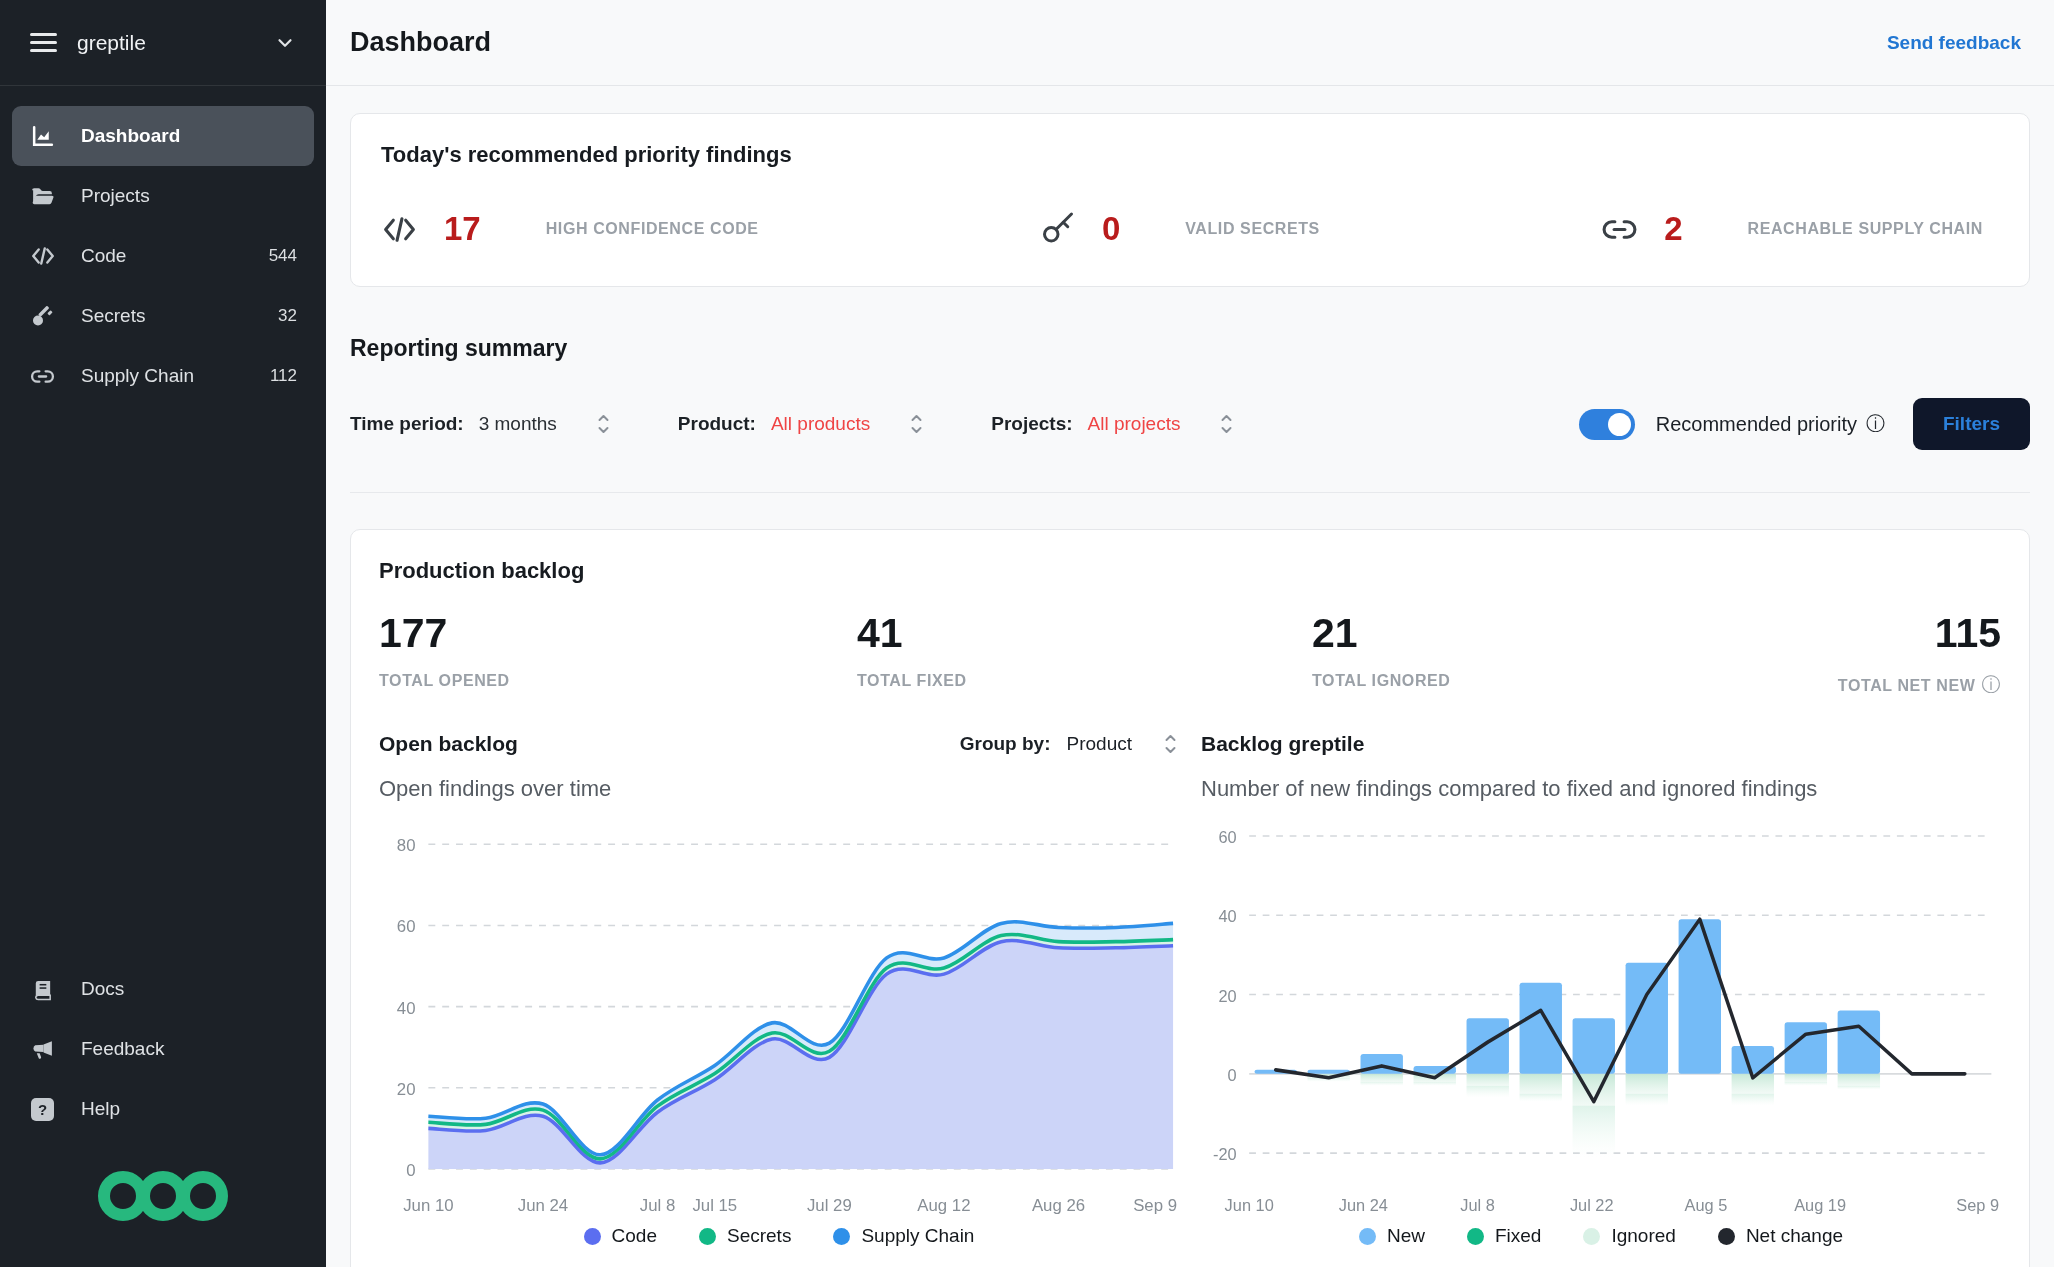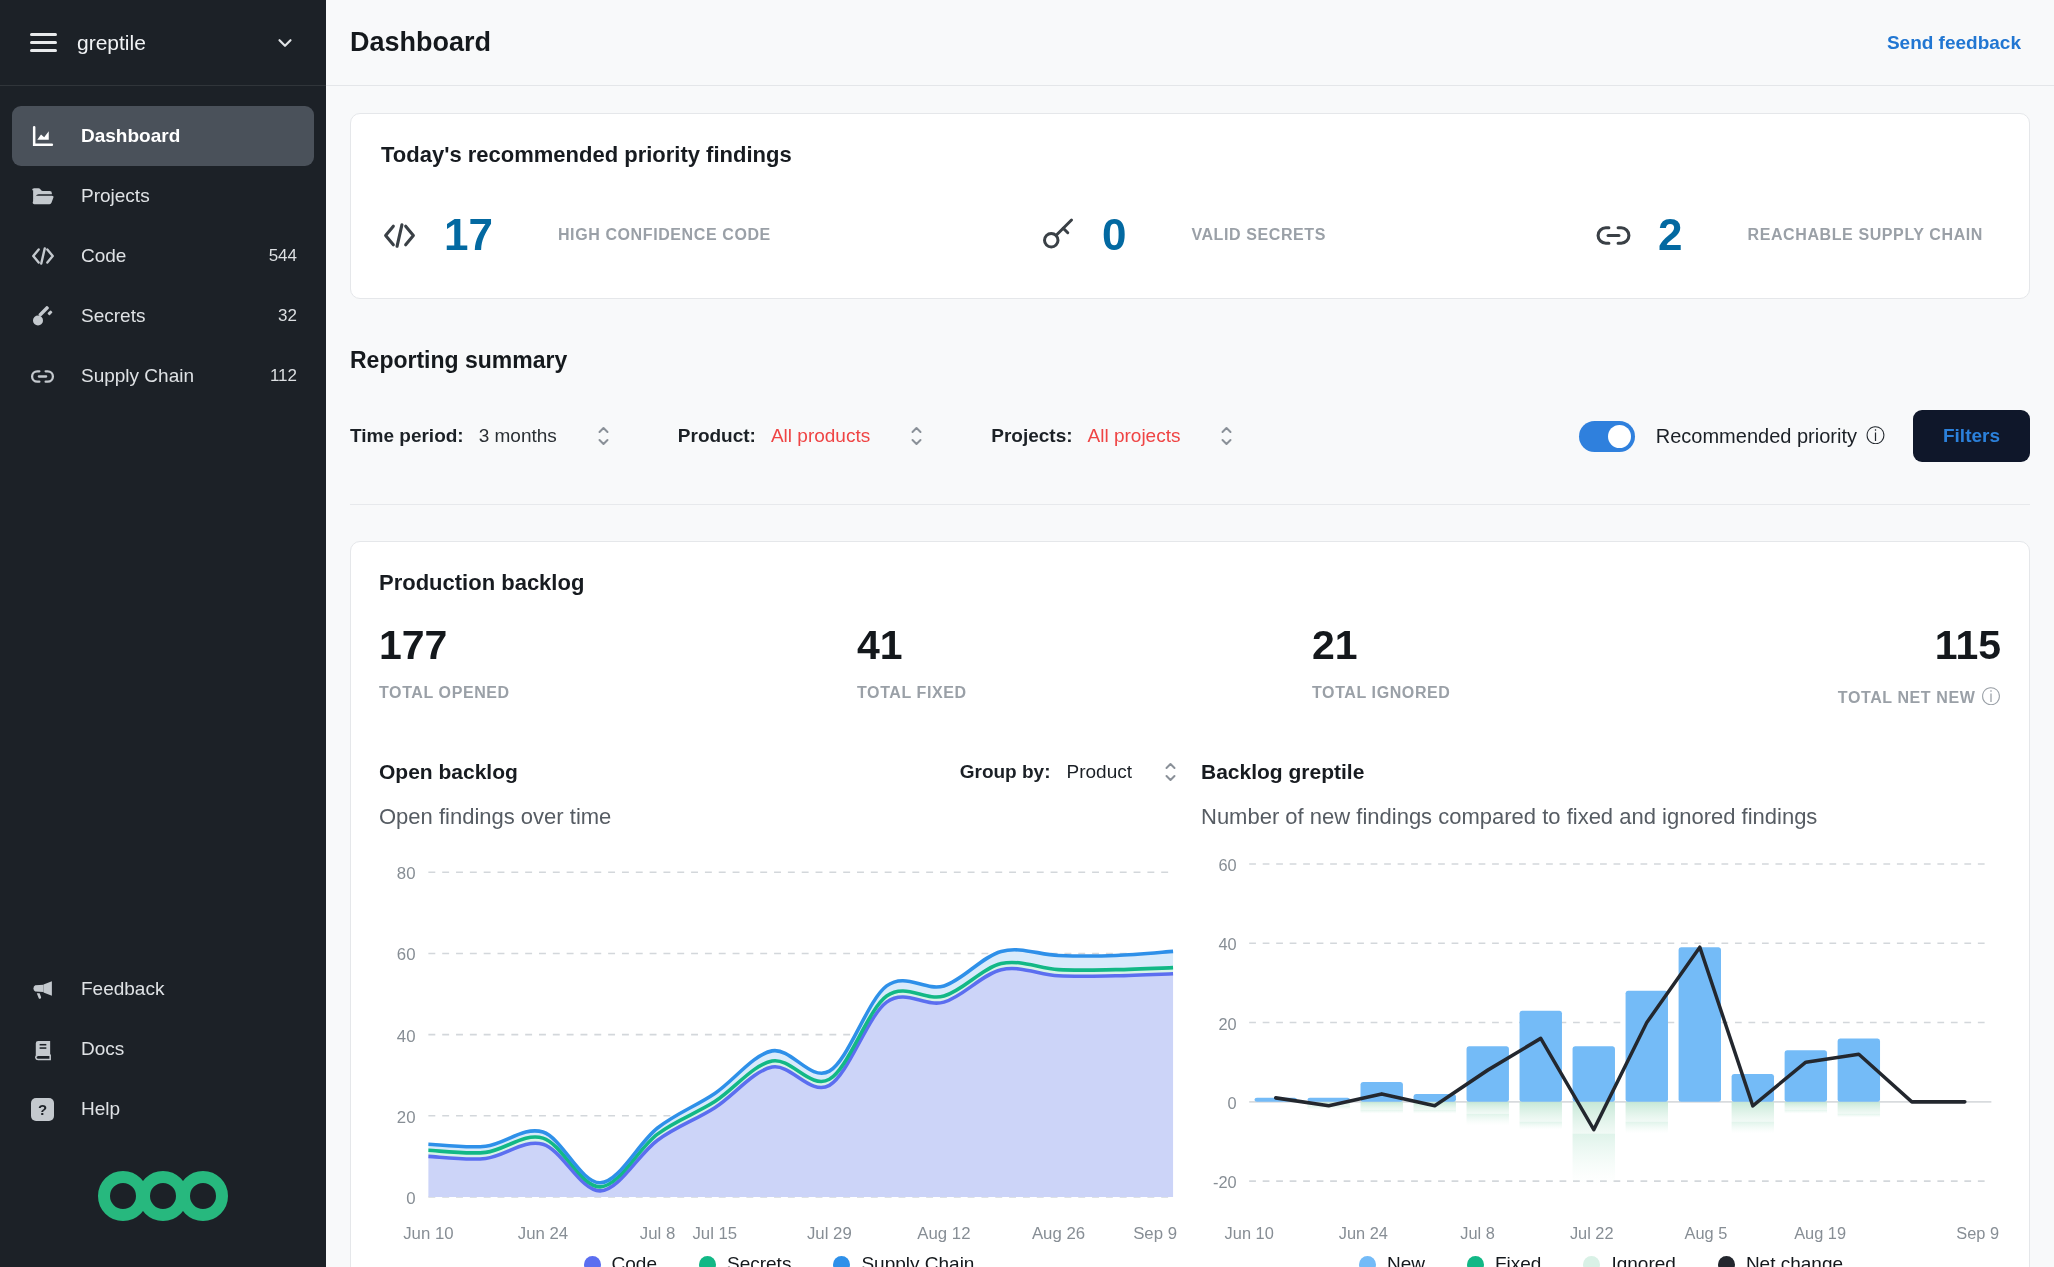"17" .pstat .pvalue { color: #0369a1 -> #b91c1c; font-size: 44px -> 33px }
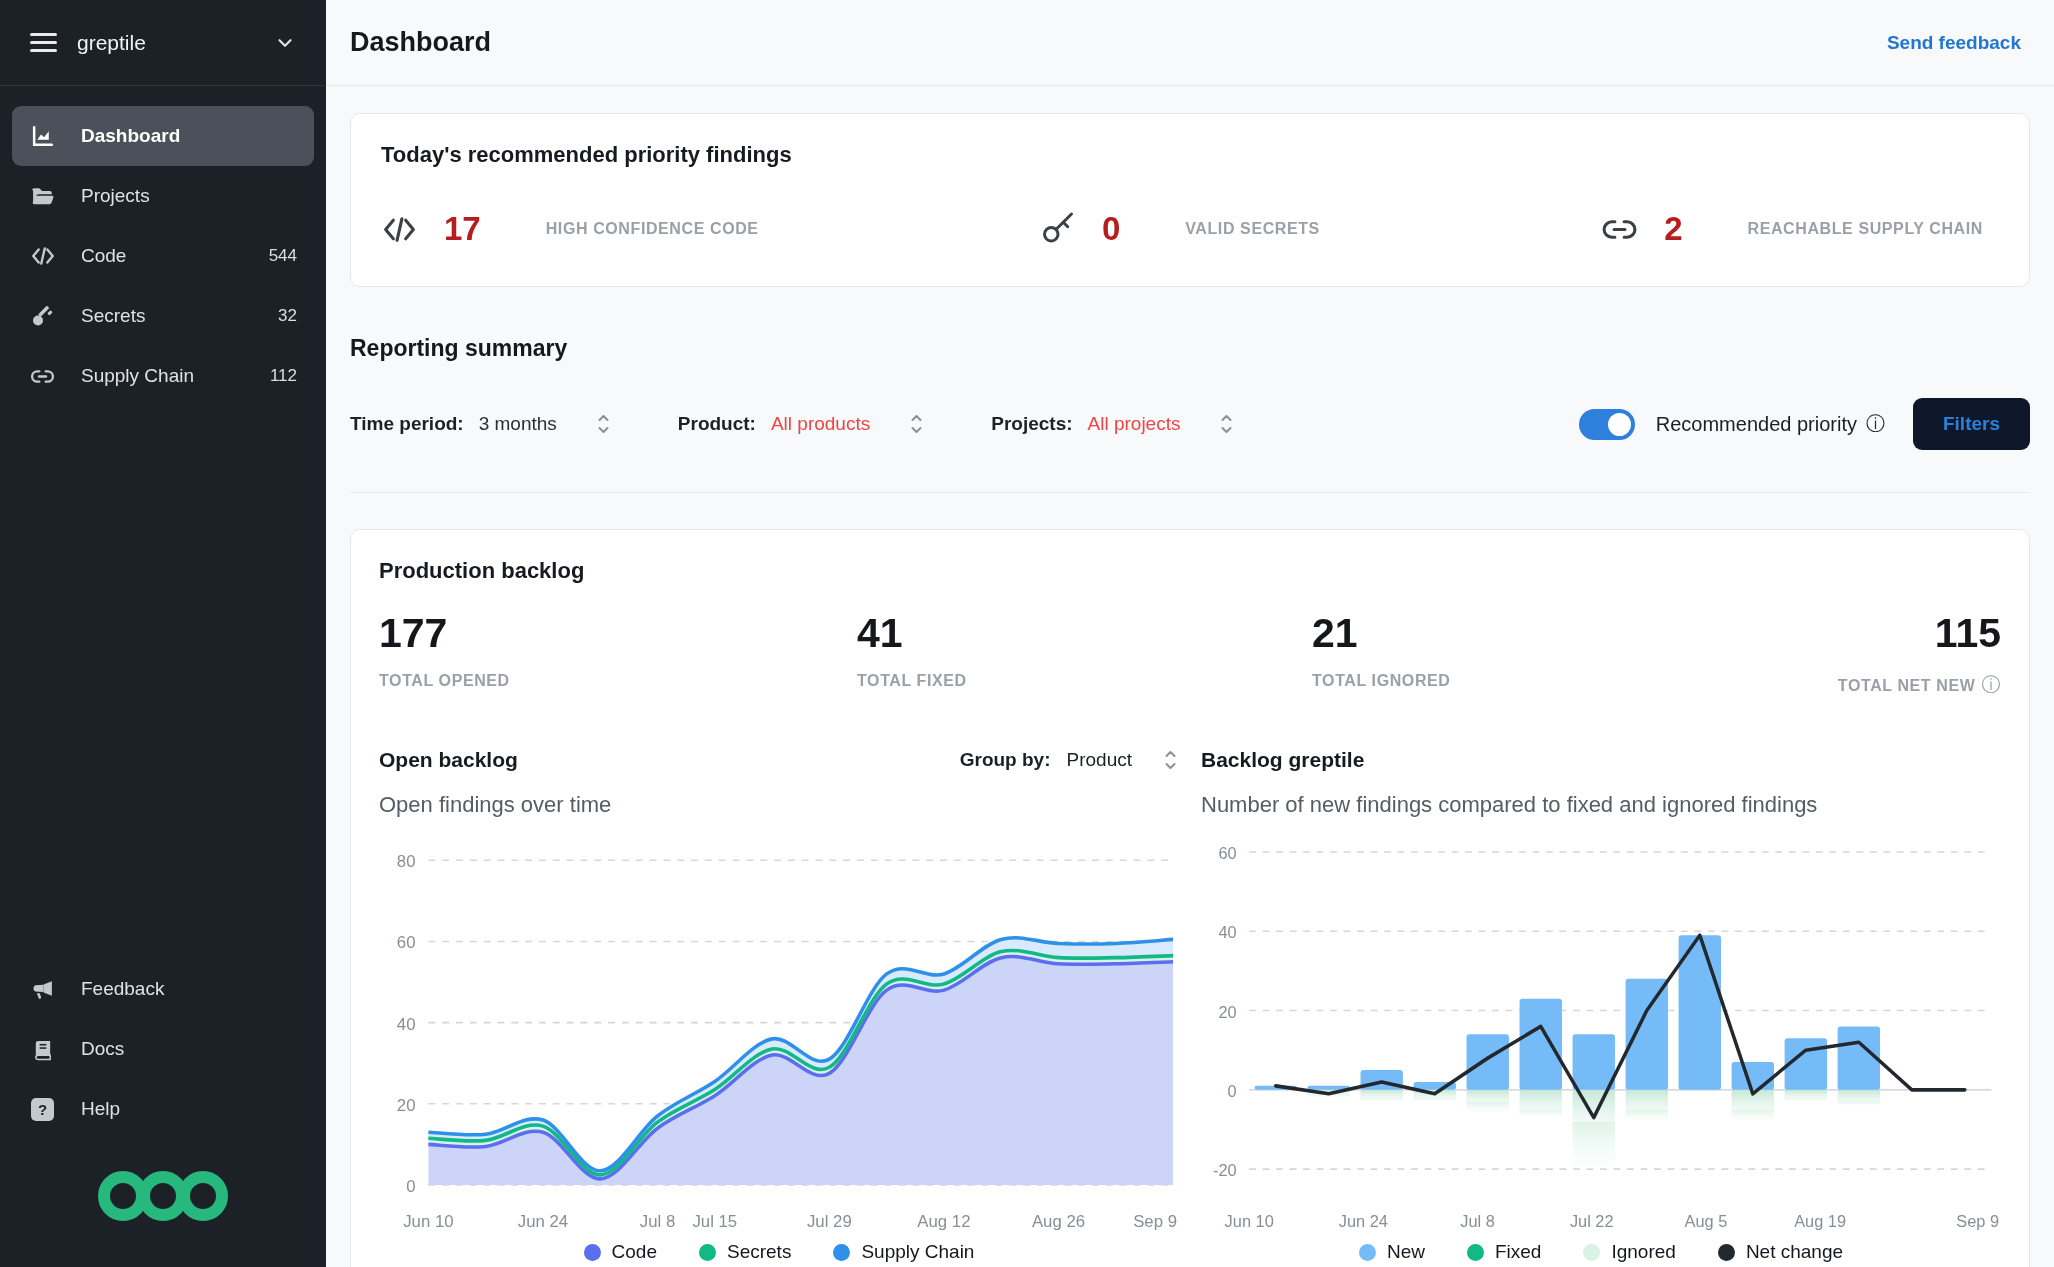"Open backlog" .charts { margin-top: 50px -> 34px }
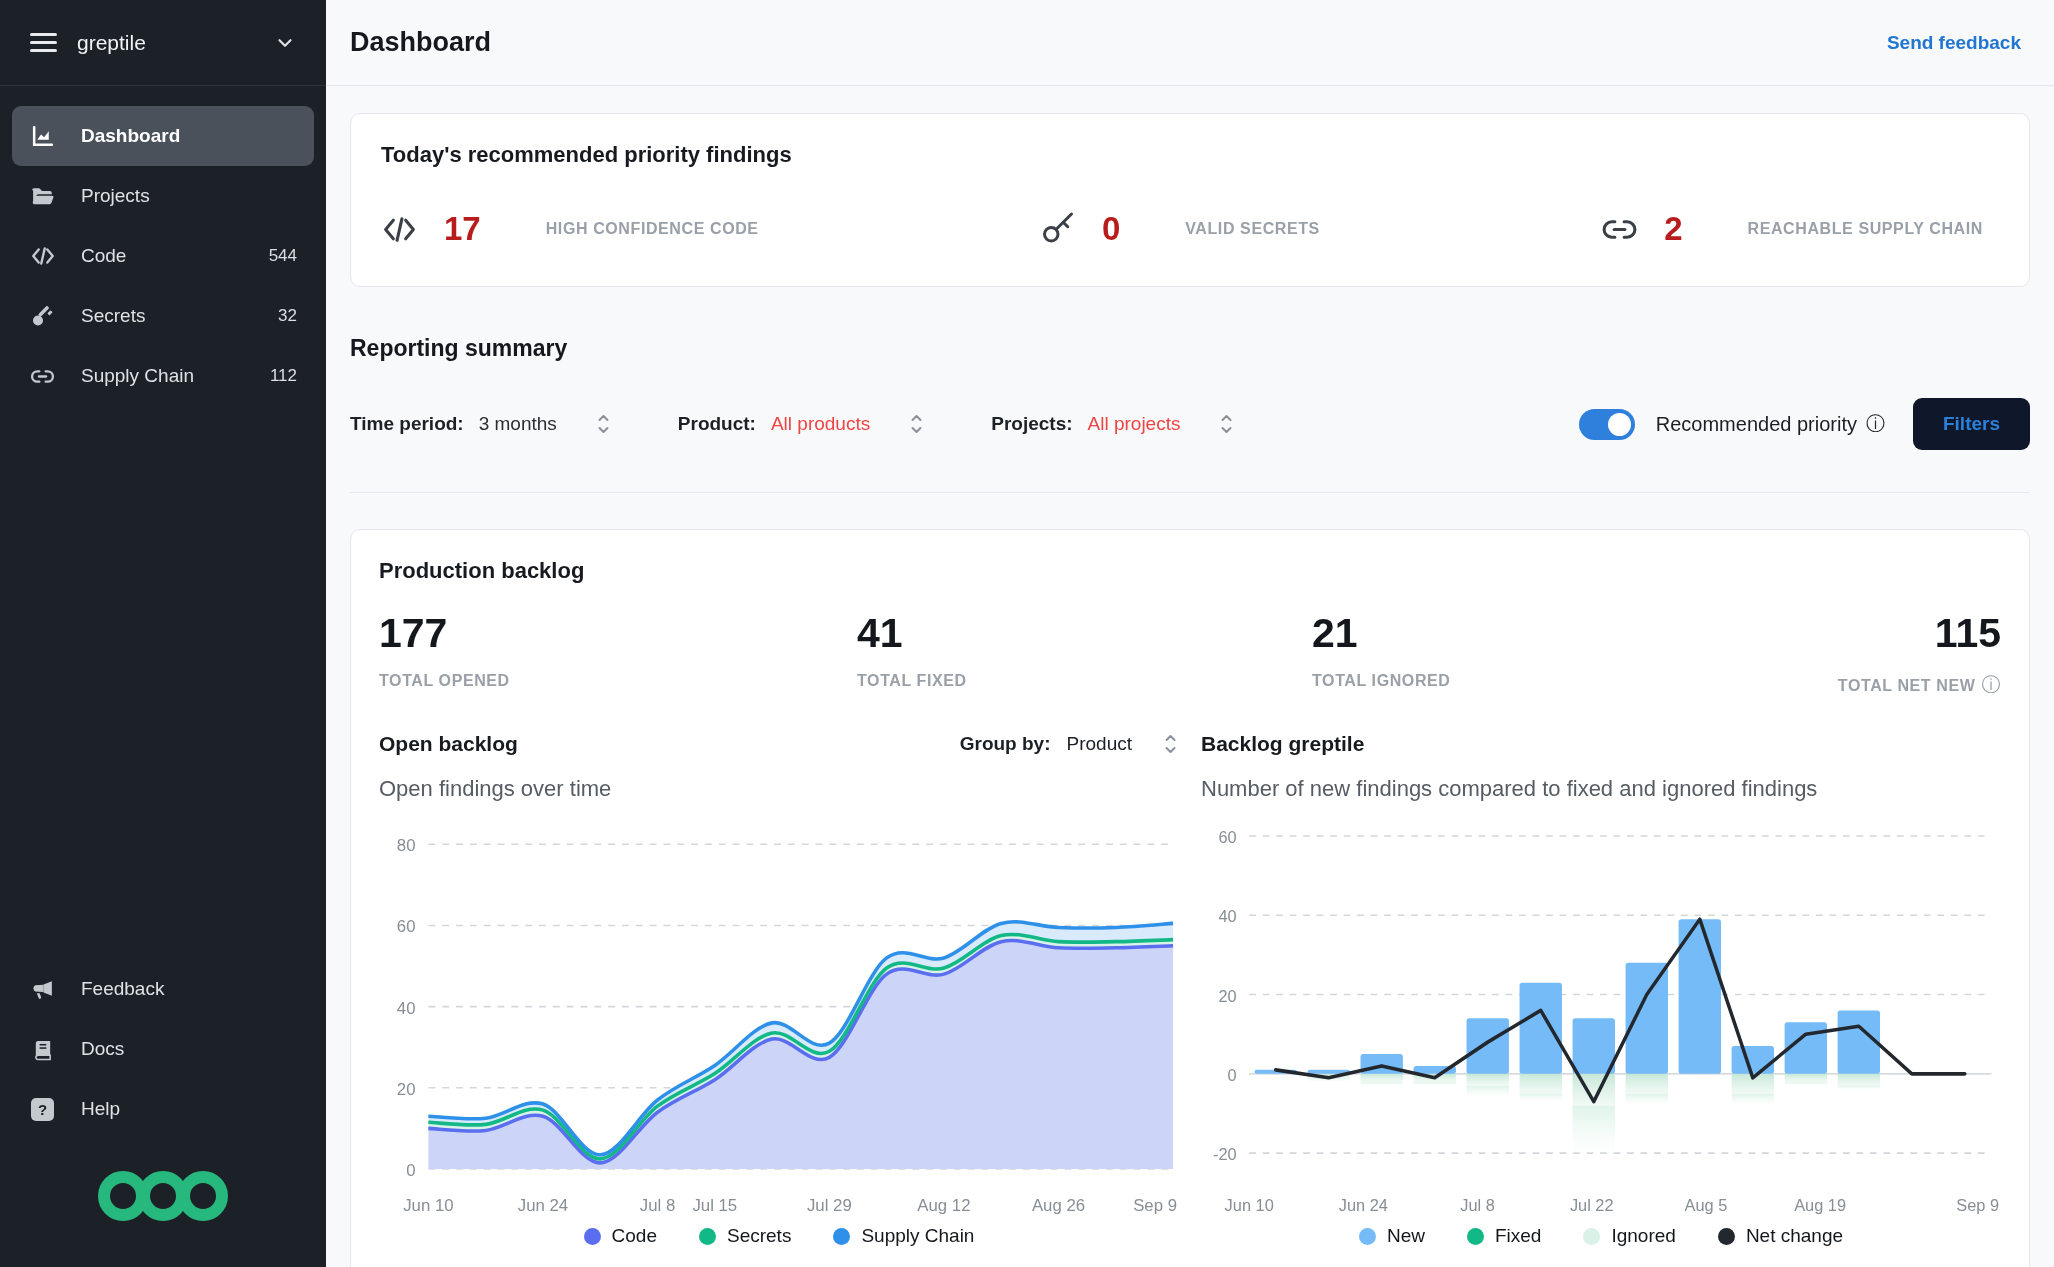"Feedback" div.nav-item { order: before "Docs" -> after "Docs" }
